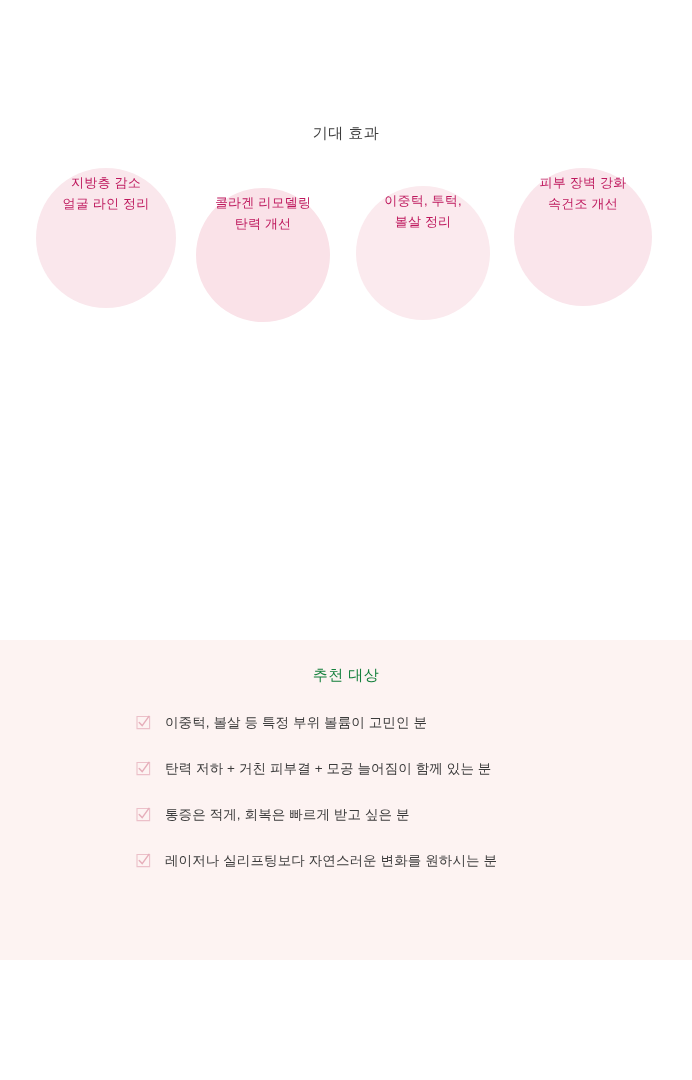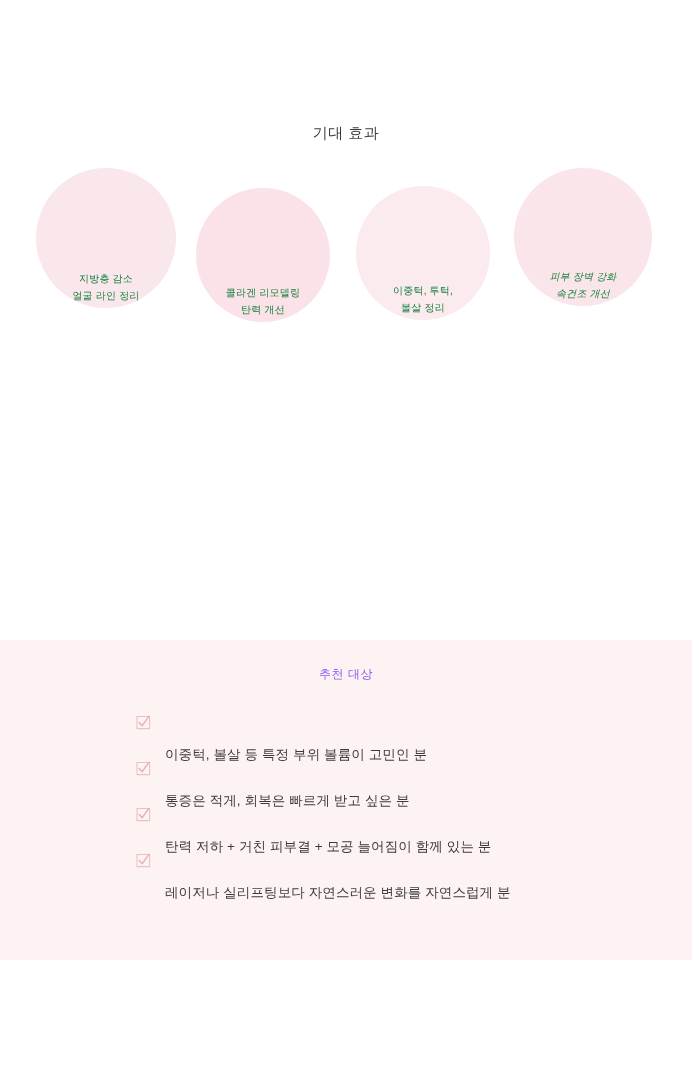"지방층 감소" .circle { align-items: flex-end -> flex-start; color: #15803d -> #be185d; font-size: 10px -> 13px }
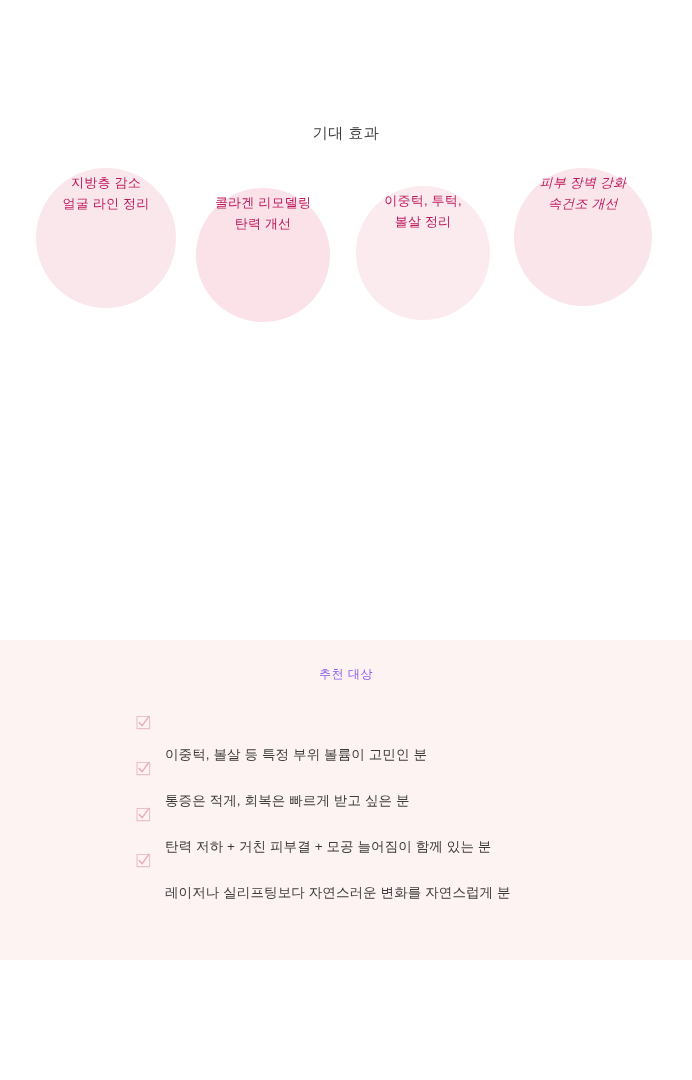"피부 장벽 강화" .circle.c3 { font-style: italic -> none }
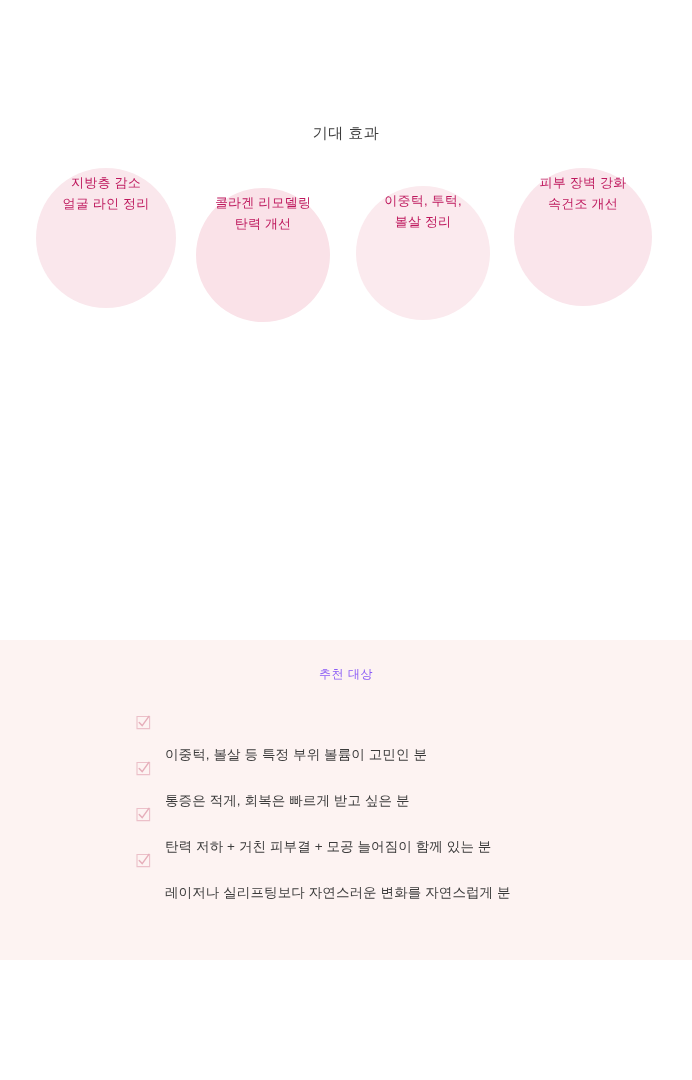"추천 대상" .target-title { color: #8b5cf6 -> #15803d; font-size: 12px -> 15px }
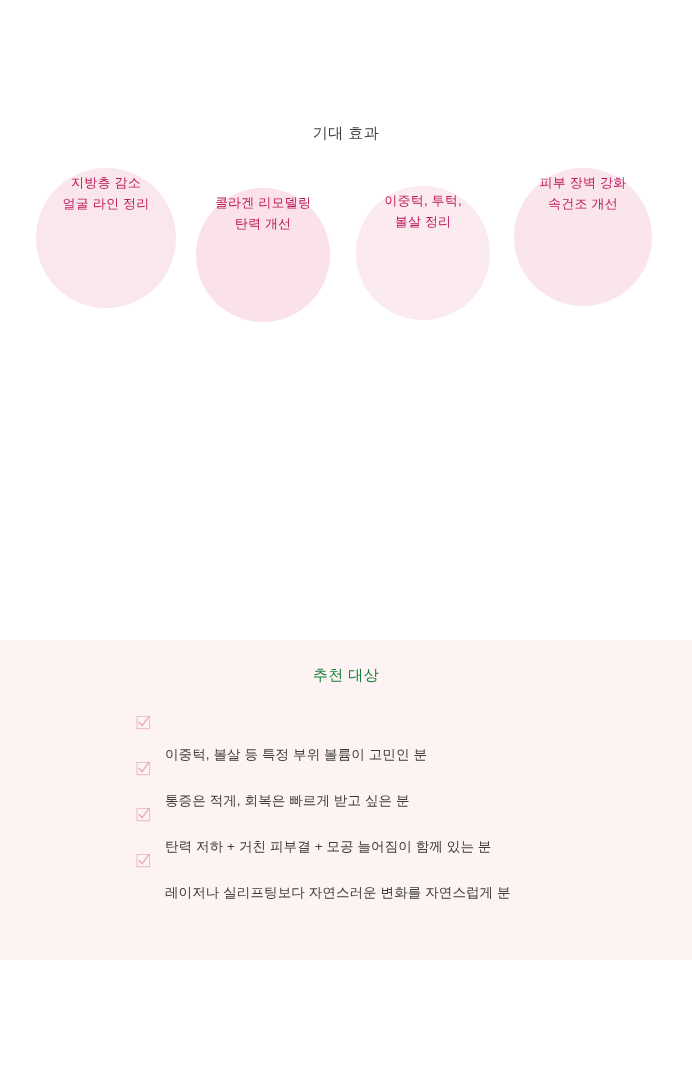"이중턱, 볼살 등 특정 부위" .target-text { margin-top: 32px -> none }
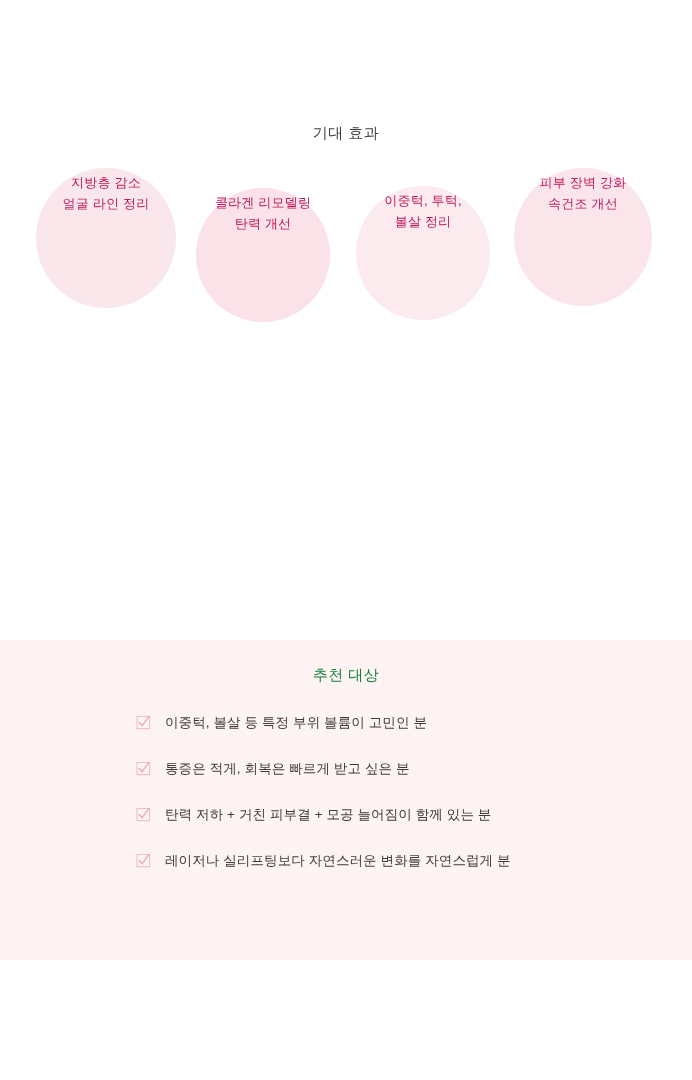"통증은 적게, 회복은 빠르게 받고" div.target-item { order: before "탄력 저하 + 거친 피부결" -> after "탄력 저하 + 거친 피부결" }
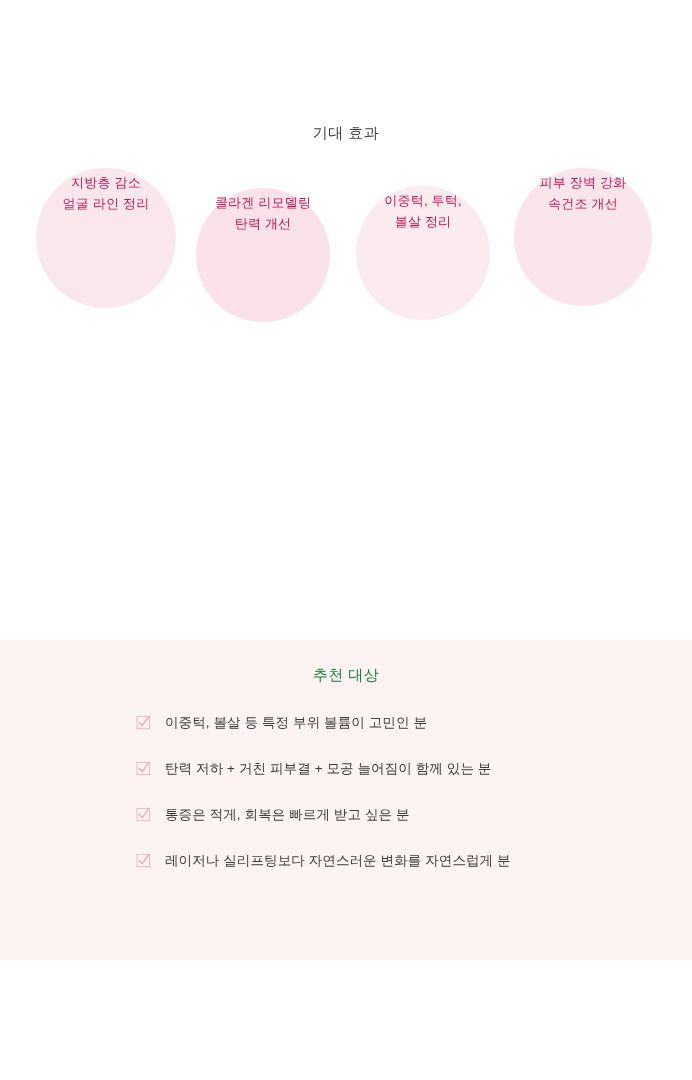"레이저나 실리프팅보다 자연스러운 변화를 자연스럽게" span.target-text { text: 자연스럽게 -> 원하시는 }
